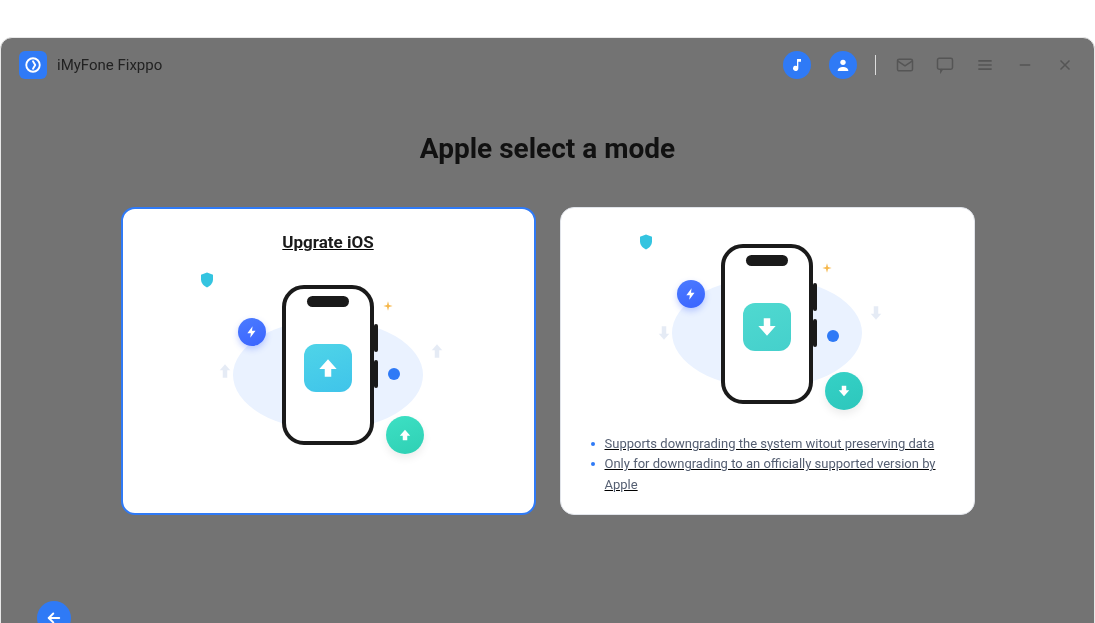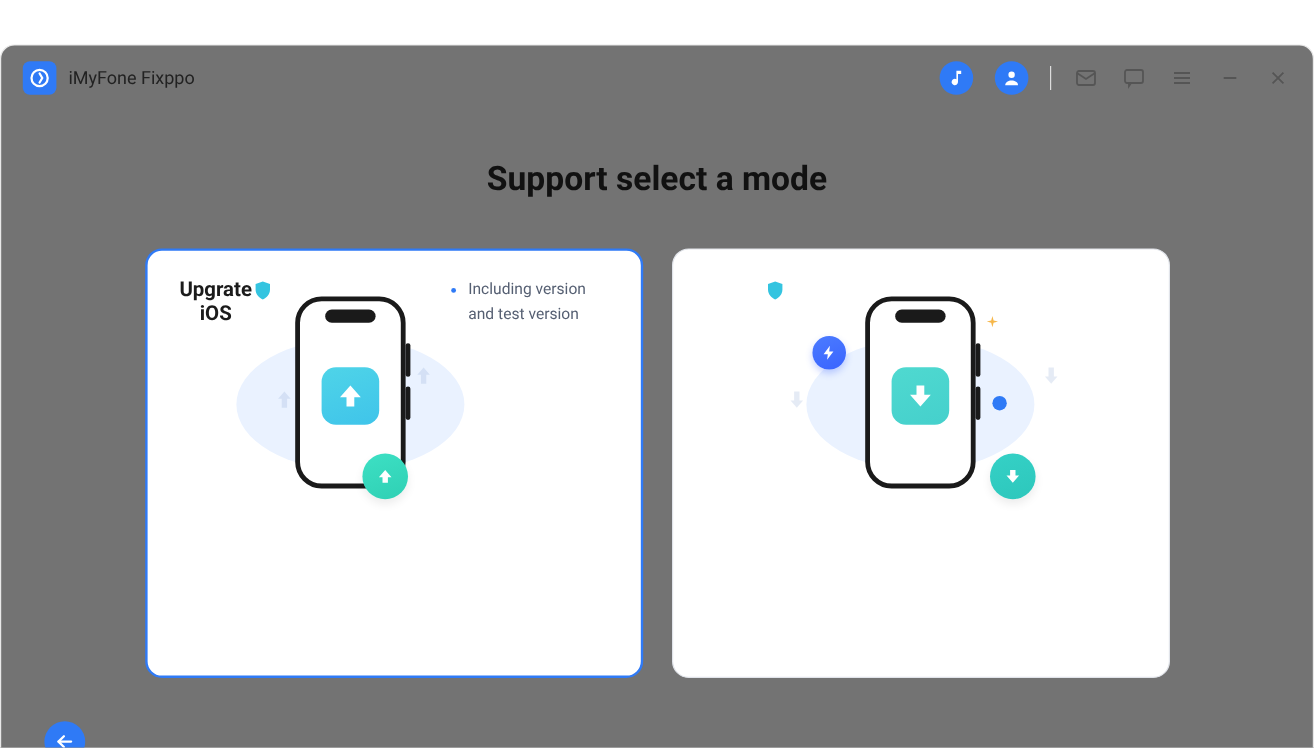"Support select a mode" h1.heading { text: Support -> Apple }
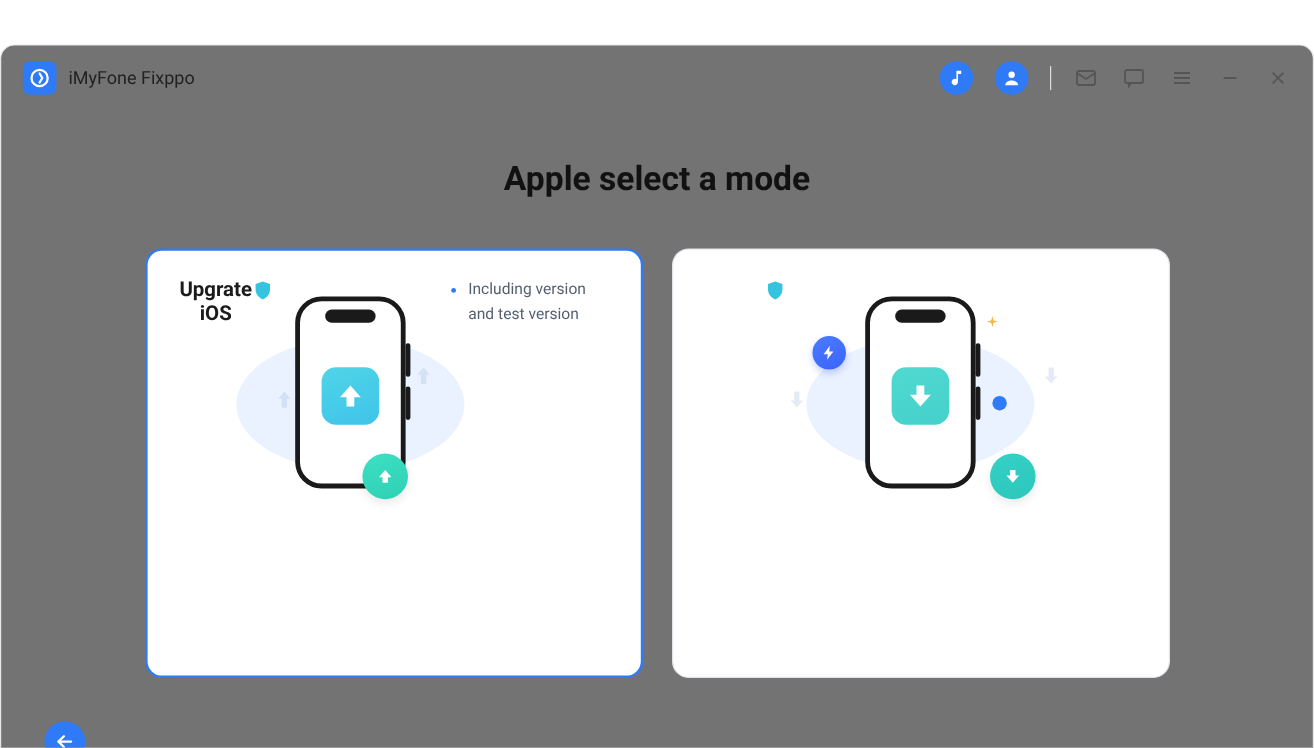"Upgrate iOS" .card { flex-direction: none -> column; height: 358px -> 308px; text-decoration: none -> underline }
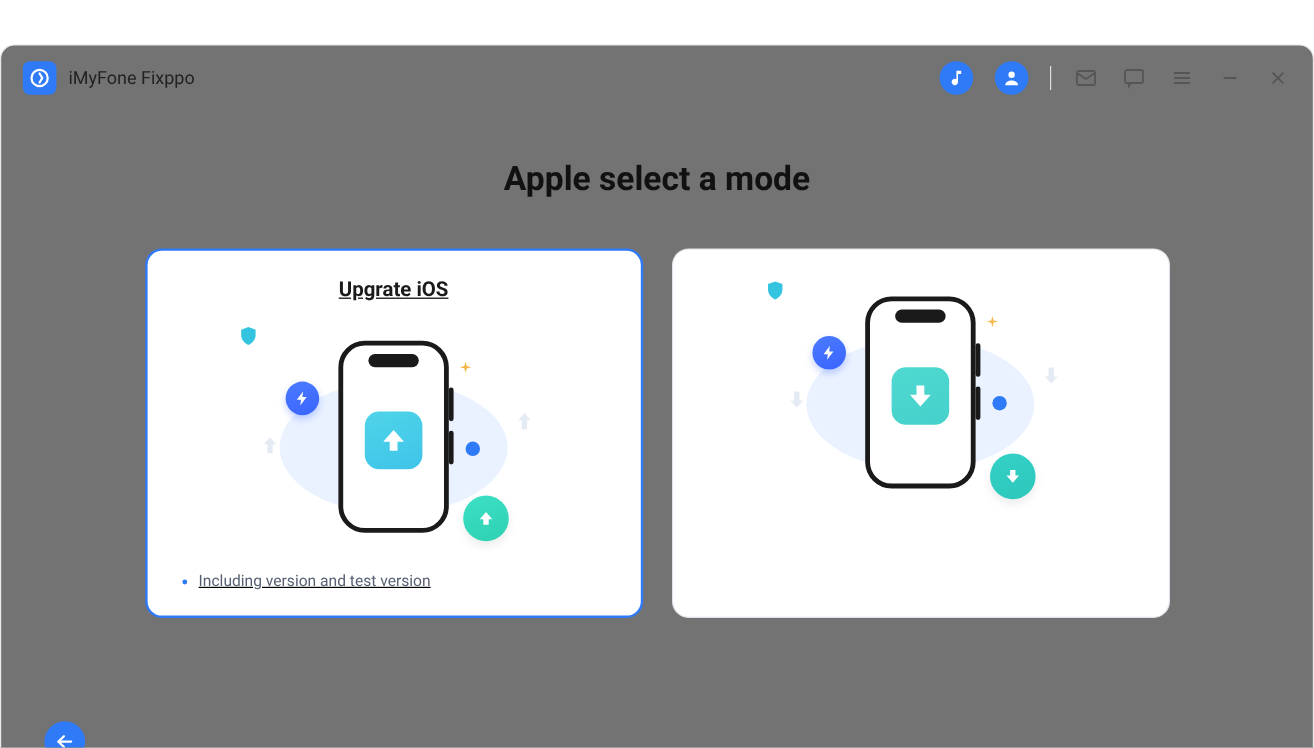"Supports downgrading the system witout" ul.bullets { html: none -> <ul> <li>Supports downgrading the system witout preserving data</li> <li>Only for downgrading to an officially supported version by Apple</li> </ul> }
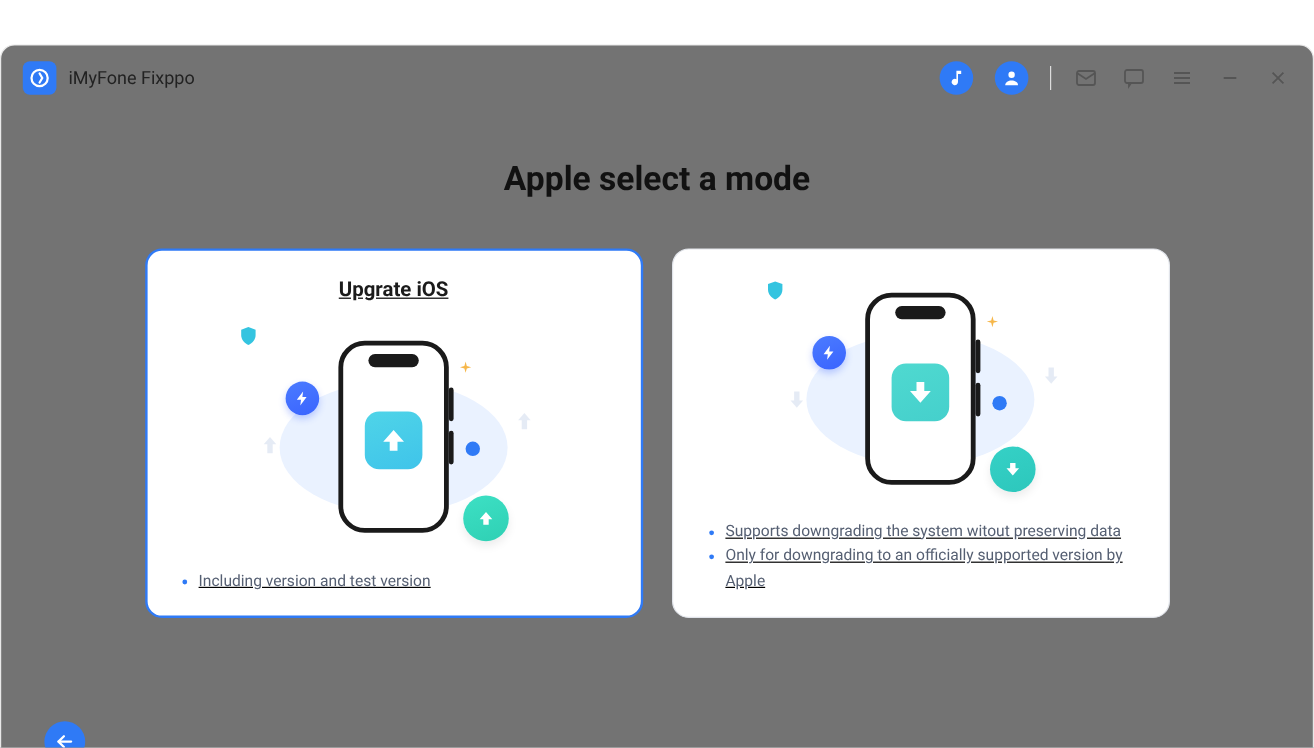"Including version and test version" li { html: <li>Including version and test version</li> -> none }
